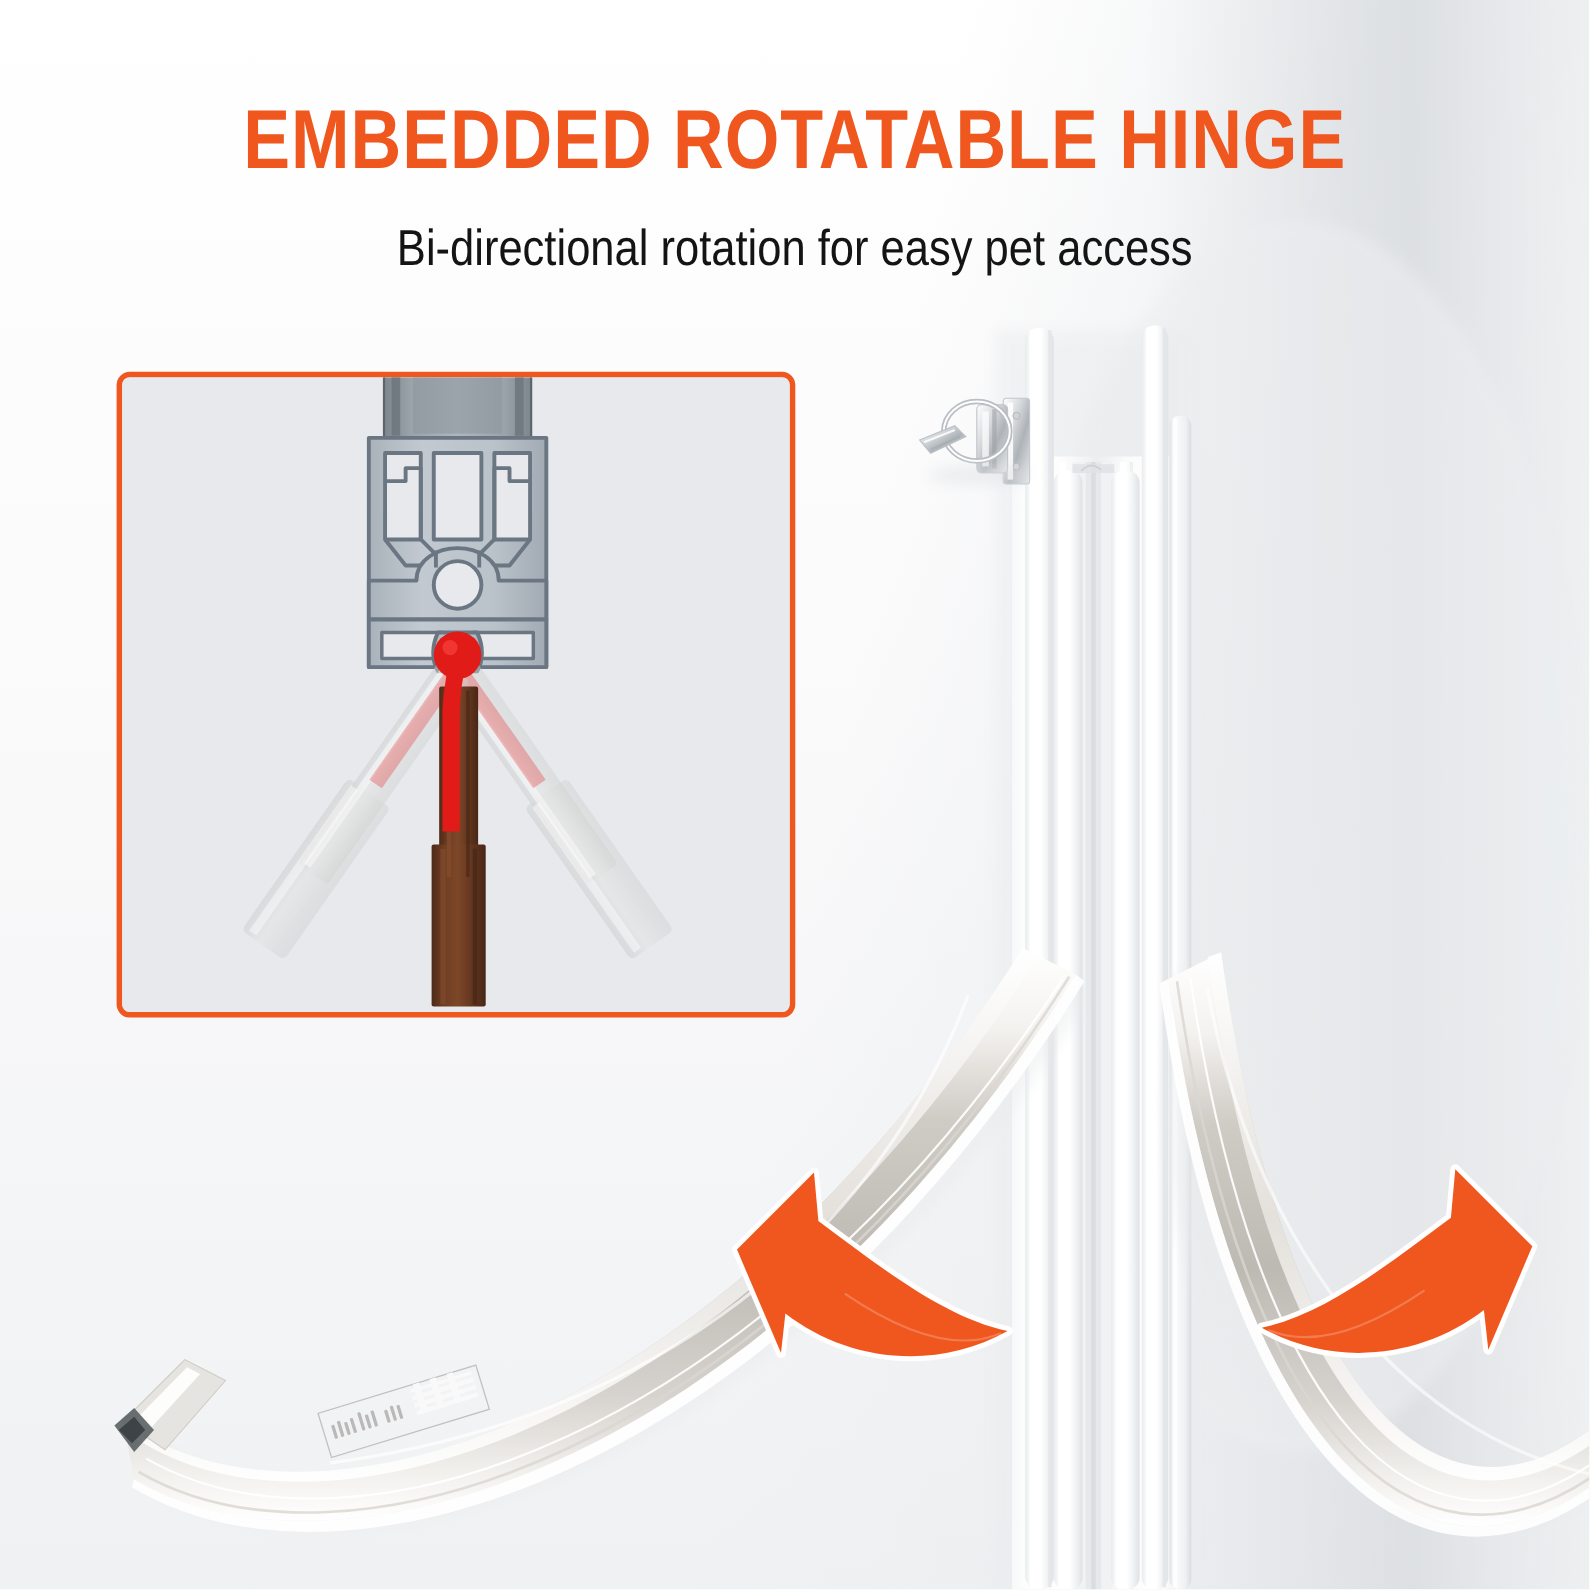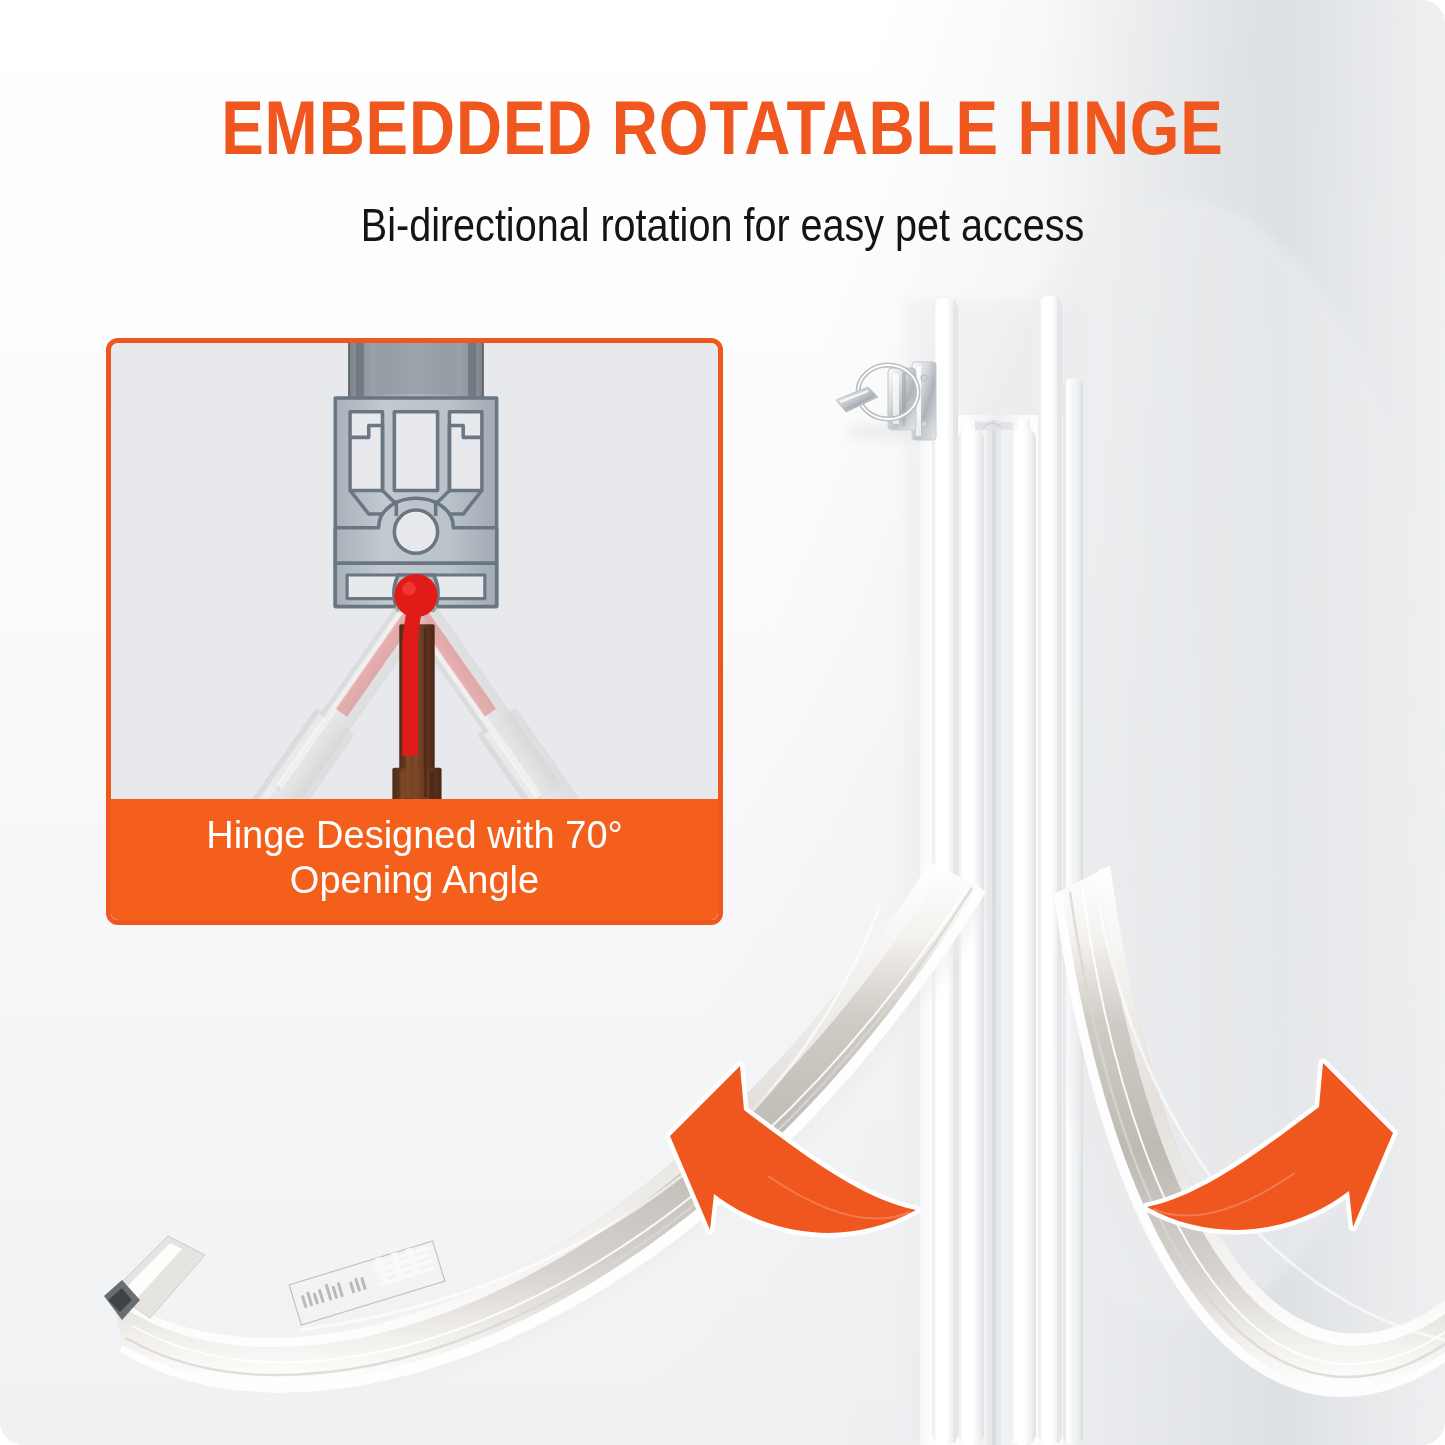"EMBEDDED ROTATABLE HINGE" #stage { border-radius: 24px -> none }
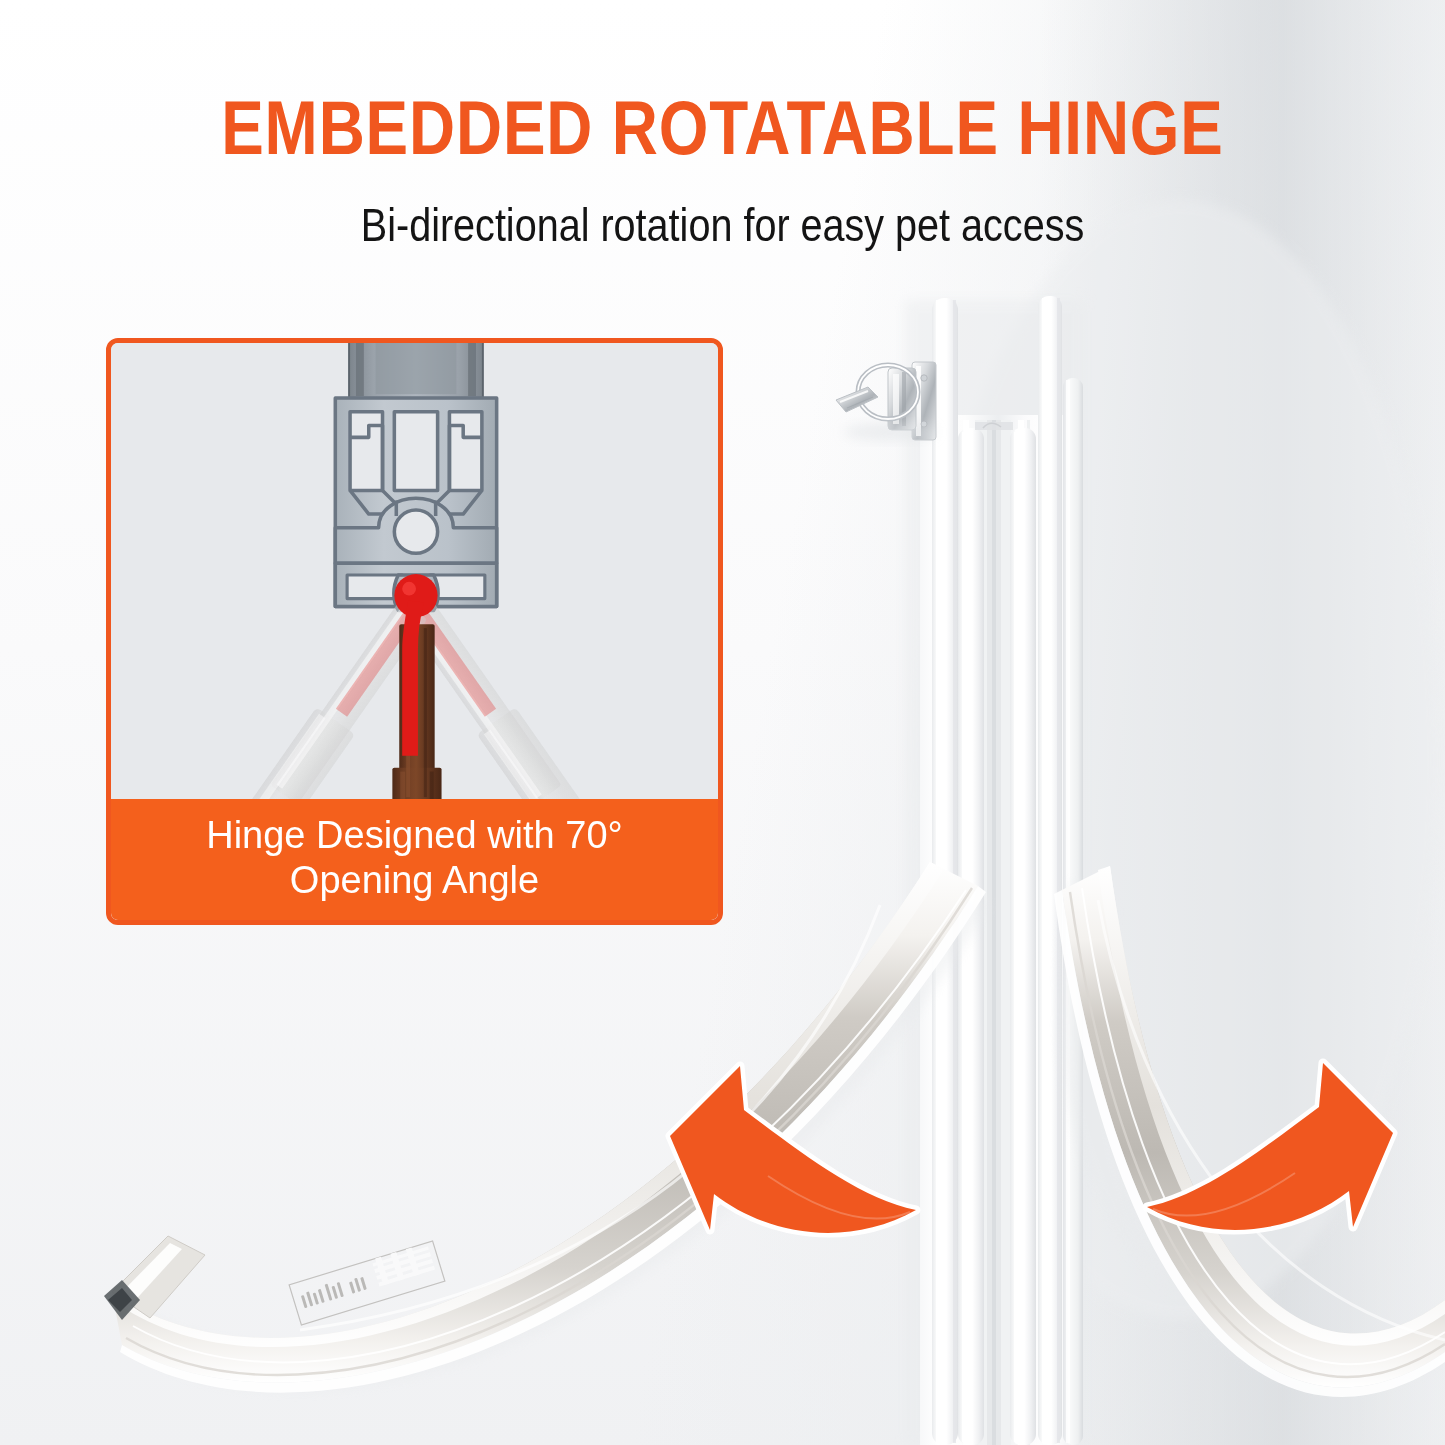"Hinge Designed with 70°" div { html: <div> <div>Hinge Designed with 70°</div> <div>Opening Angle</div> </div> -> none }
